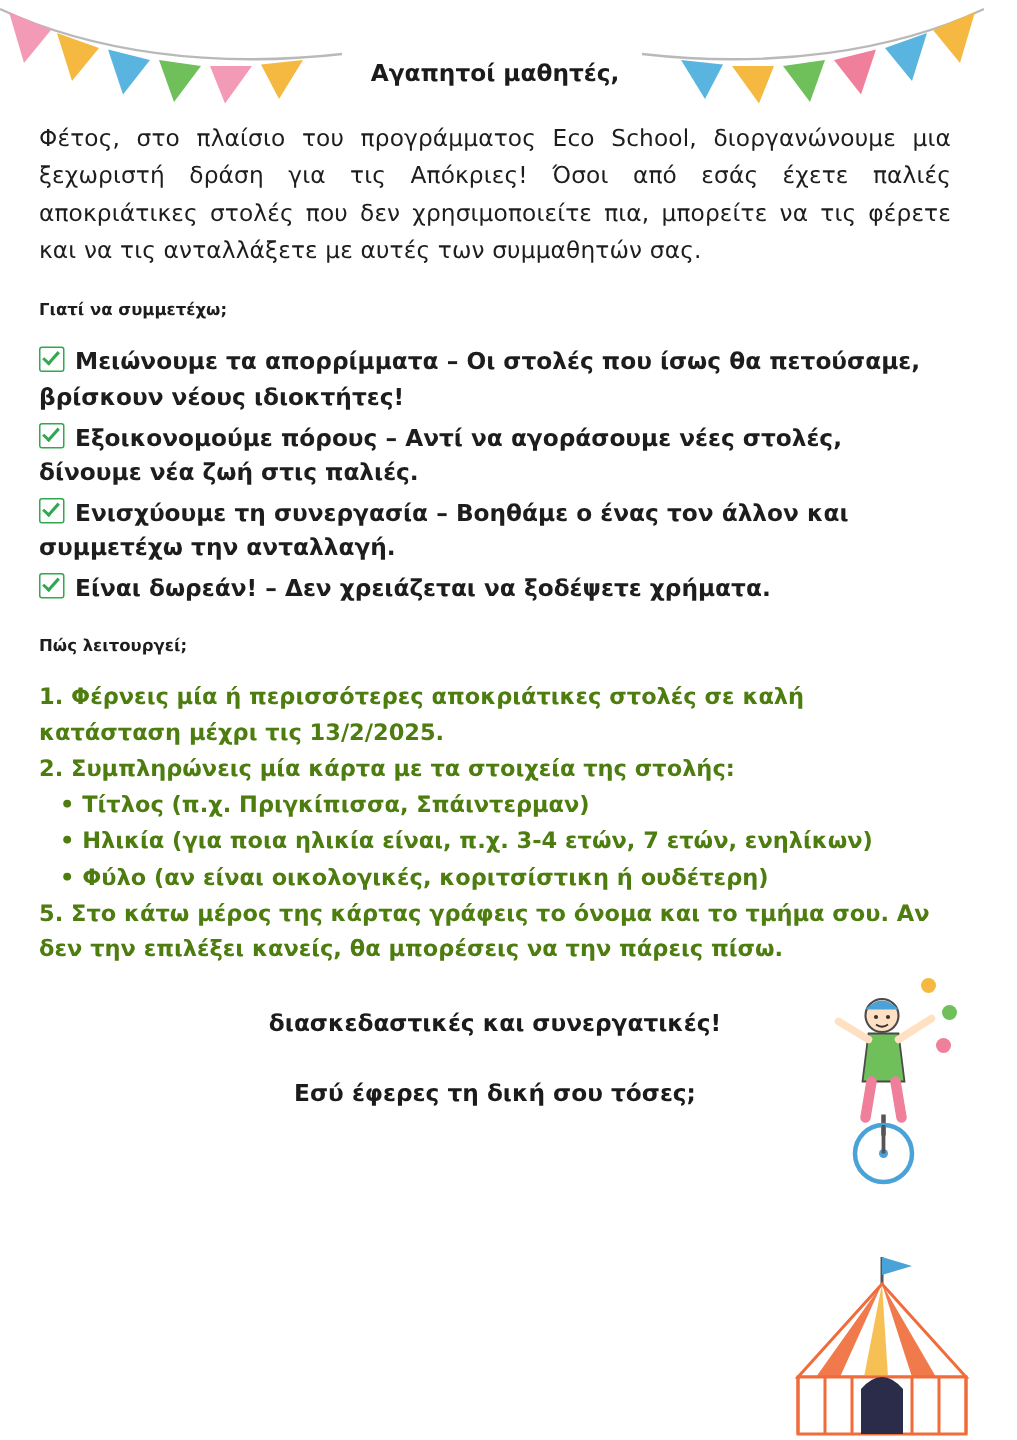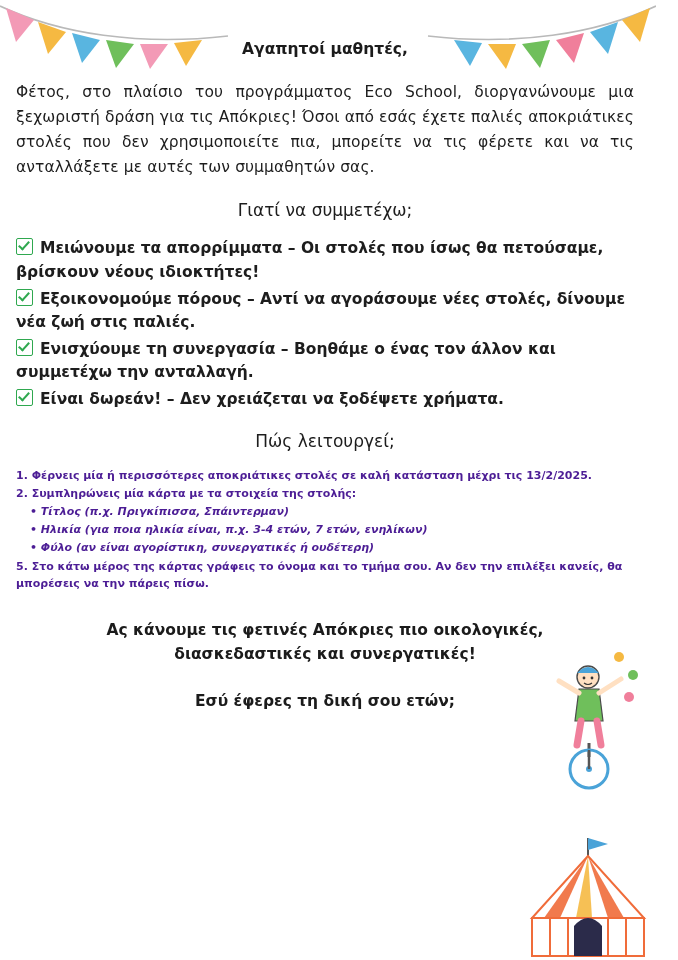"Αγαπητοί μαθητές," .page { padding: 30px 22px 0 16px -> 30px 22px 0 26px }
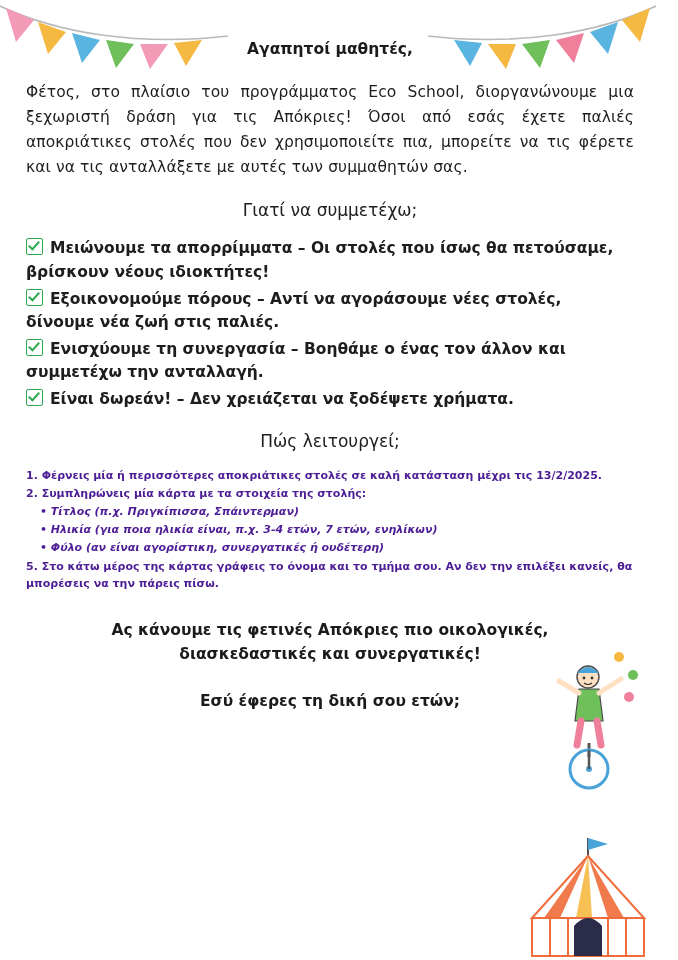"Γιατί να συμμετέχω;" .heading { font-size: 17px -> 11px; font-weight: 400 -> 700; text-align: center -> left }
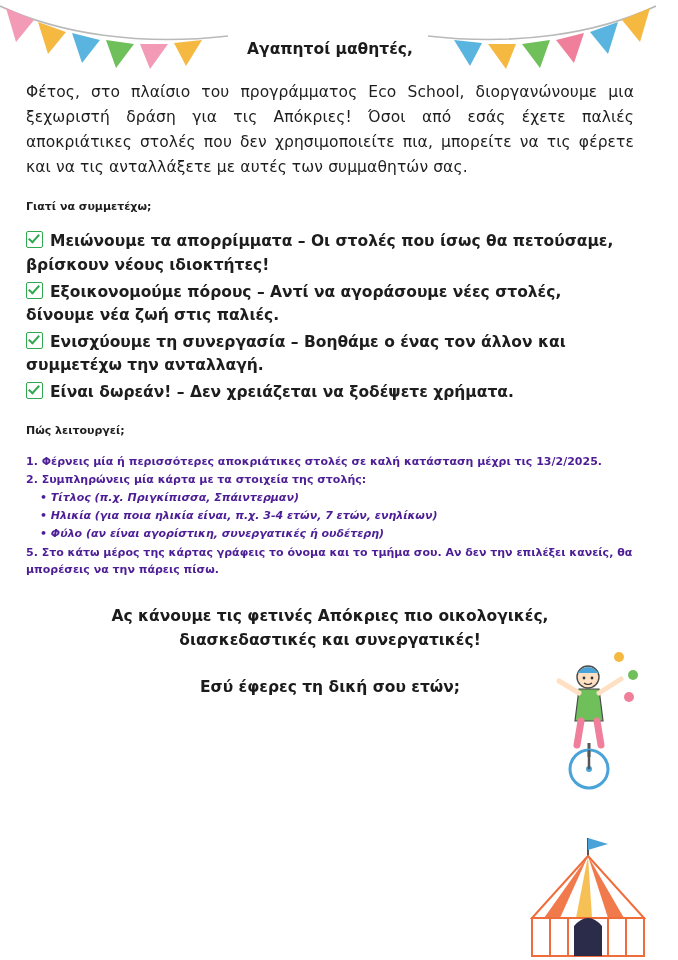"1. Φέρνεις μία ή περισσότερες" .steps { color: #4c1d95 -> #4d7c0f; font-size: 11px -> 15px }
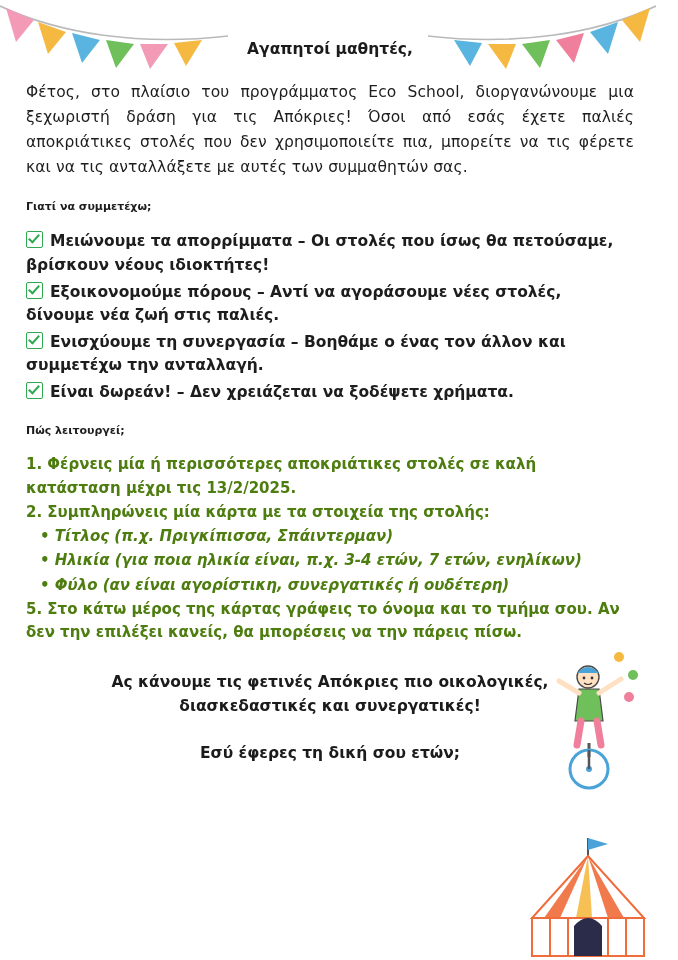"• Τίτλος (π.χ. Πριγκίπισσα, Σπάιντερμαν)" .steps .sub { font-style: italic -> none }
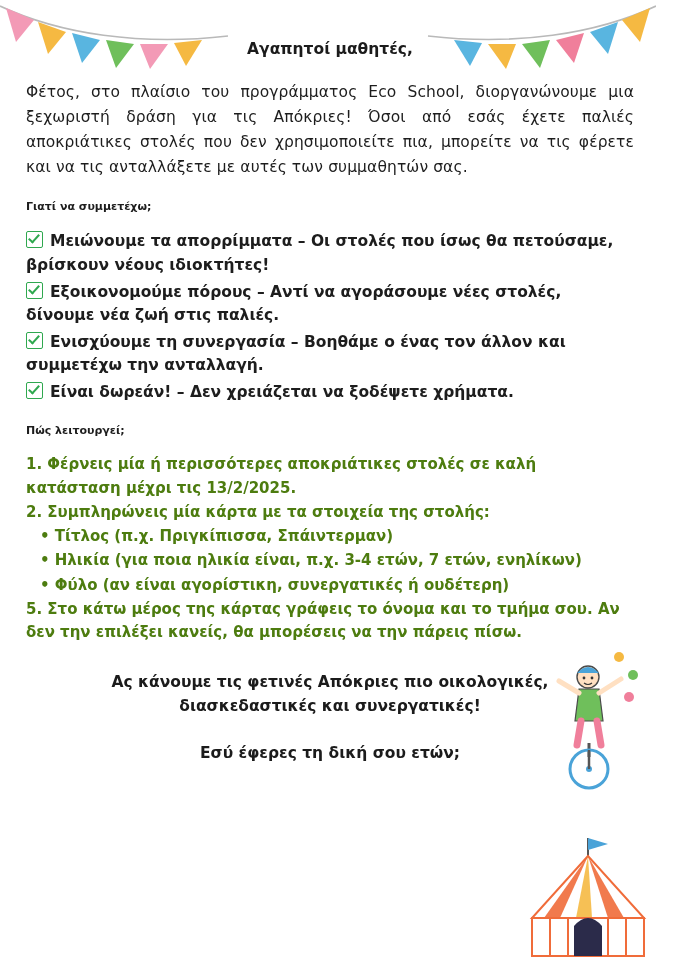"• Φύλο (αν είναι αγορίστικη," div.sub { text: αγορίστικη, συνεργατικές -> οικολογικές, κοριτσίστικη }
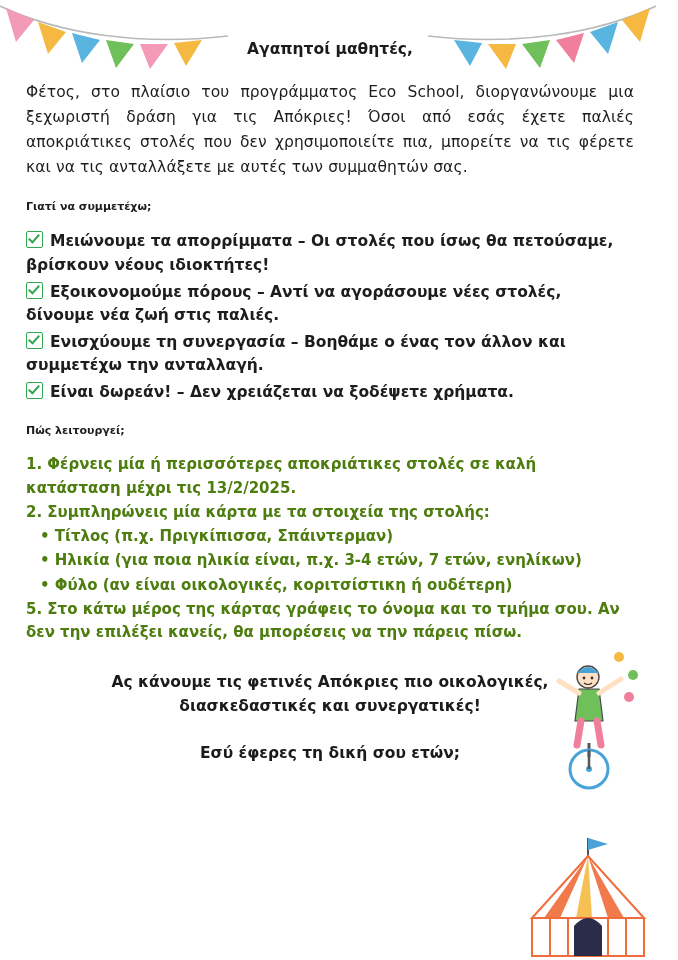"Ας κάνουμε τις φετινές Απόκριες" div { html: <div>Ας κάνουμε τις φετινές Απόκριες πιο οικολογικές,</div> -> none }
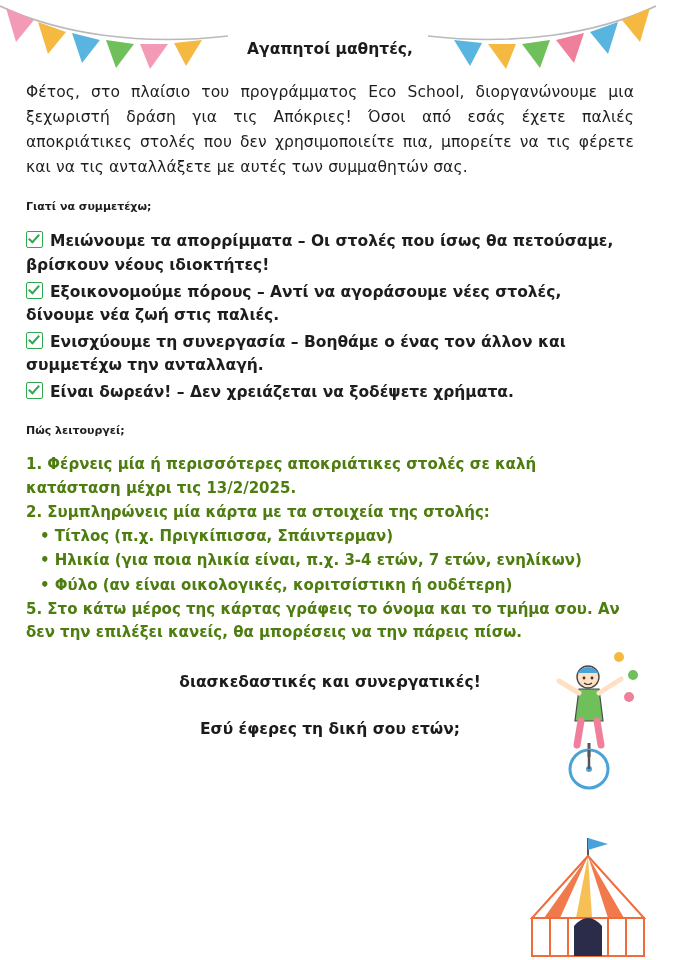"Εσύ έφερες τη δική σου" div.final-question { text: ετών -> τόσες }
